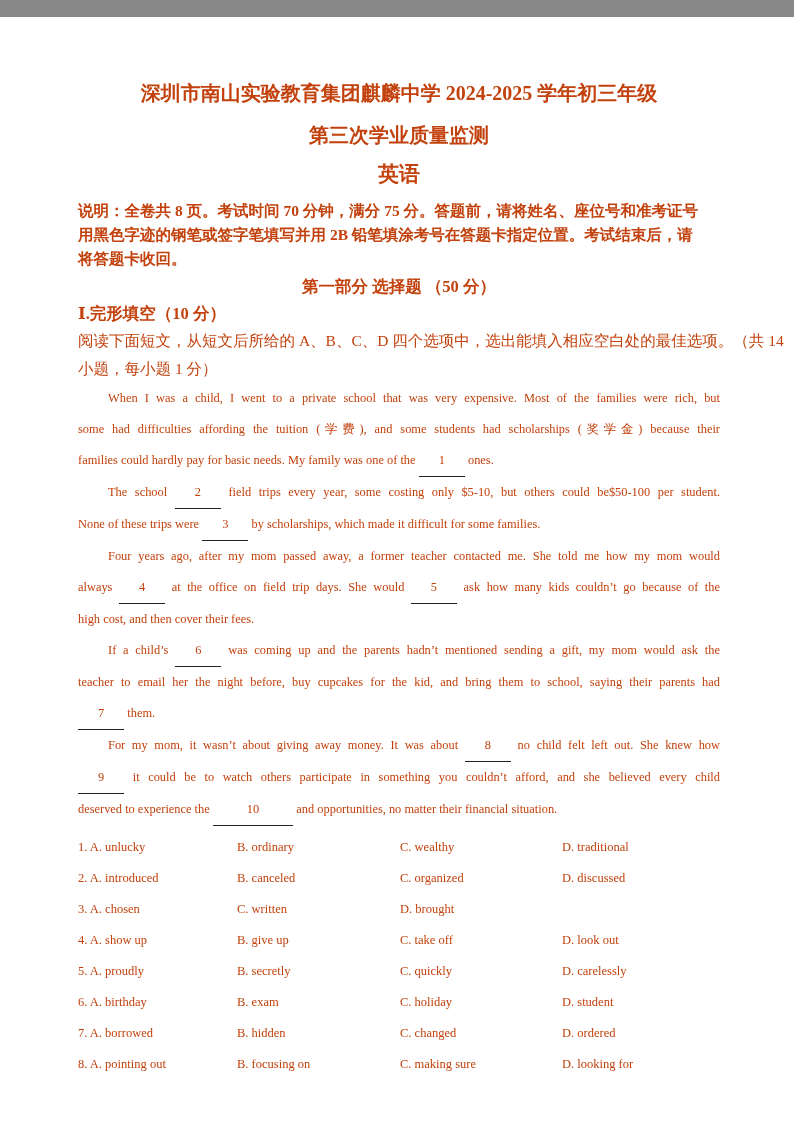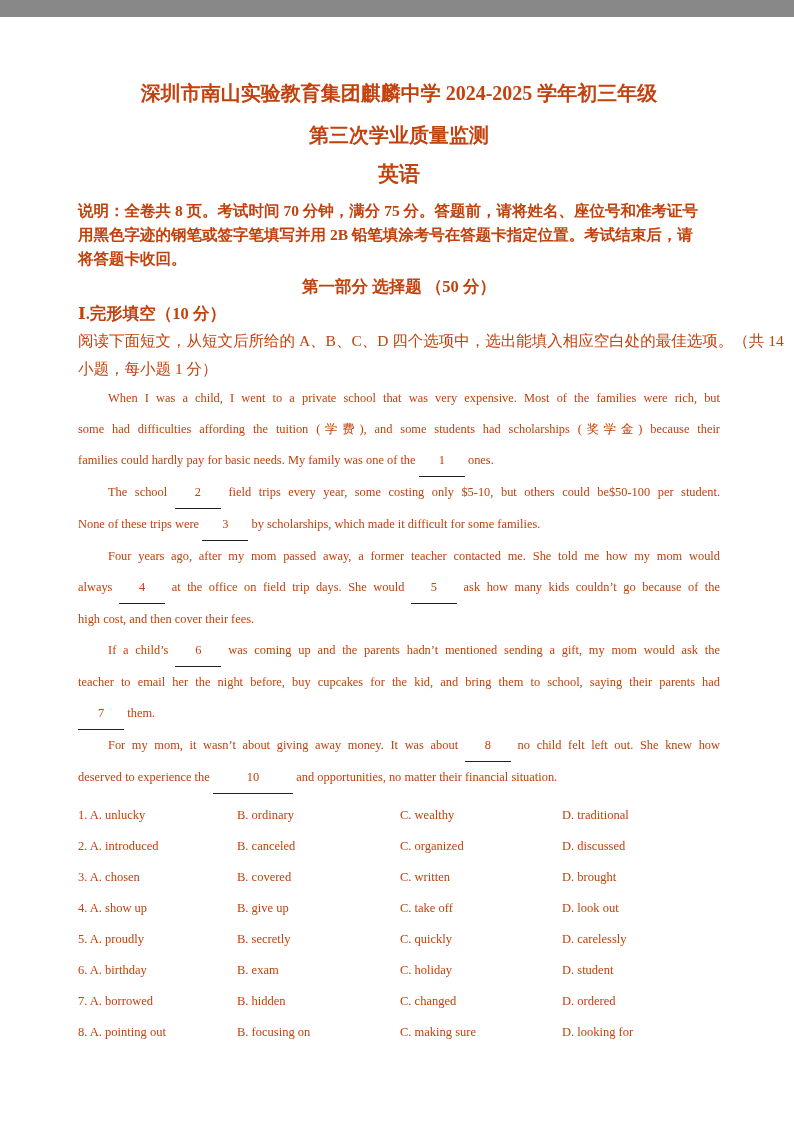"9 it could be to" div.line { html: none -> <div><span>9</span> it could be to watch others participate in something you couldn’t afford, and she believed every child</div> }
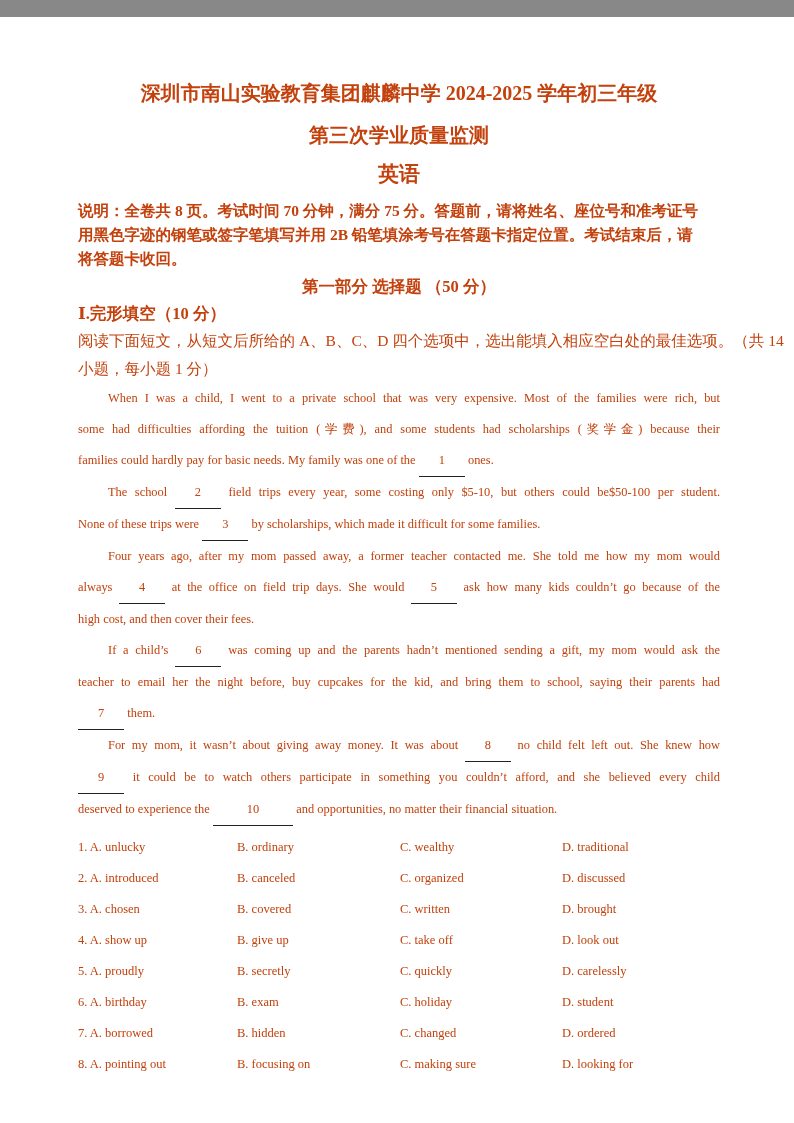"B. covered" div.qcell { html: <div>B. covered</div> -> none }
